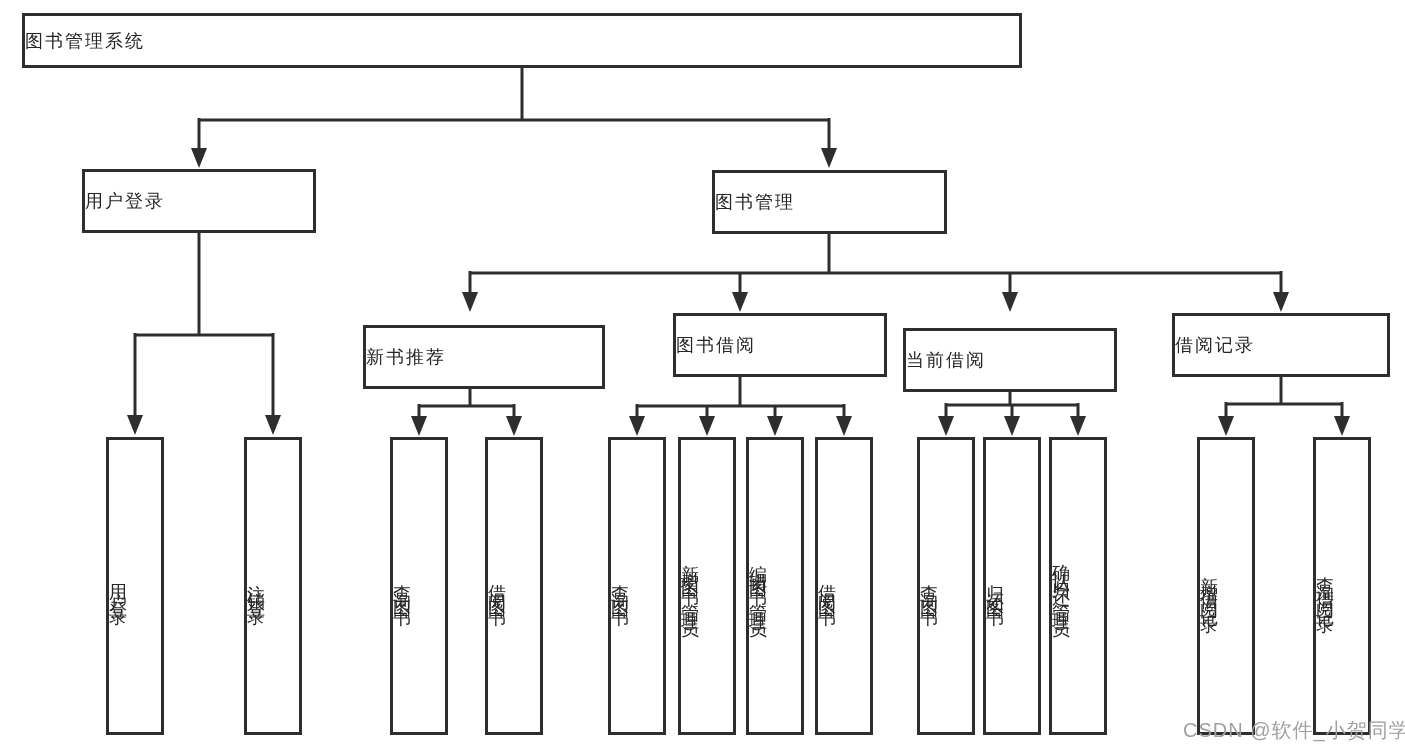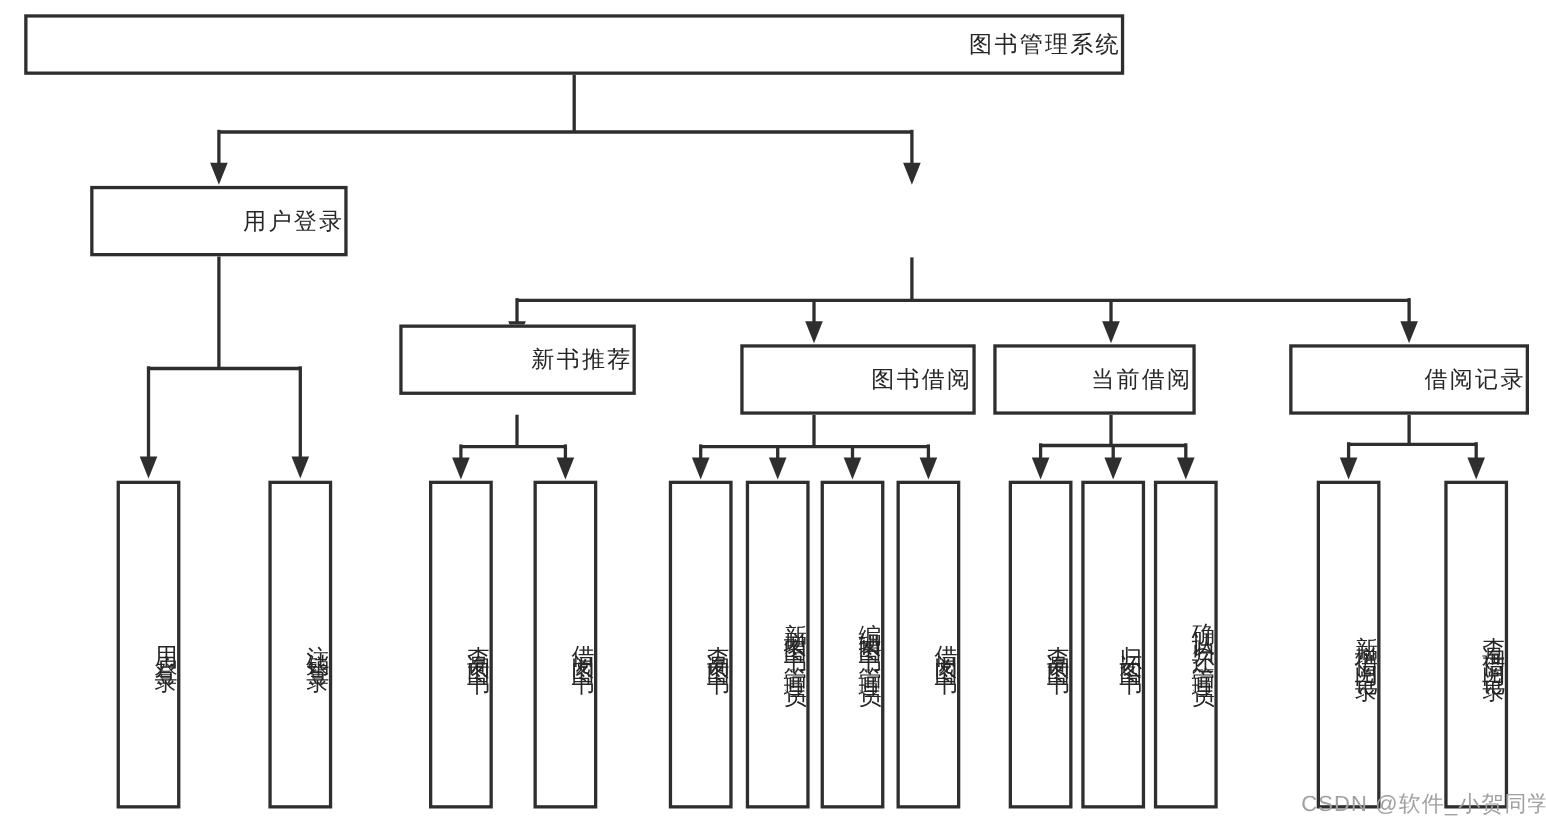"图书管理系统" .node { font-size: 21px -> 18px; justify-content: flex-end -> flex-start }
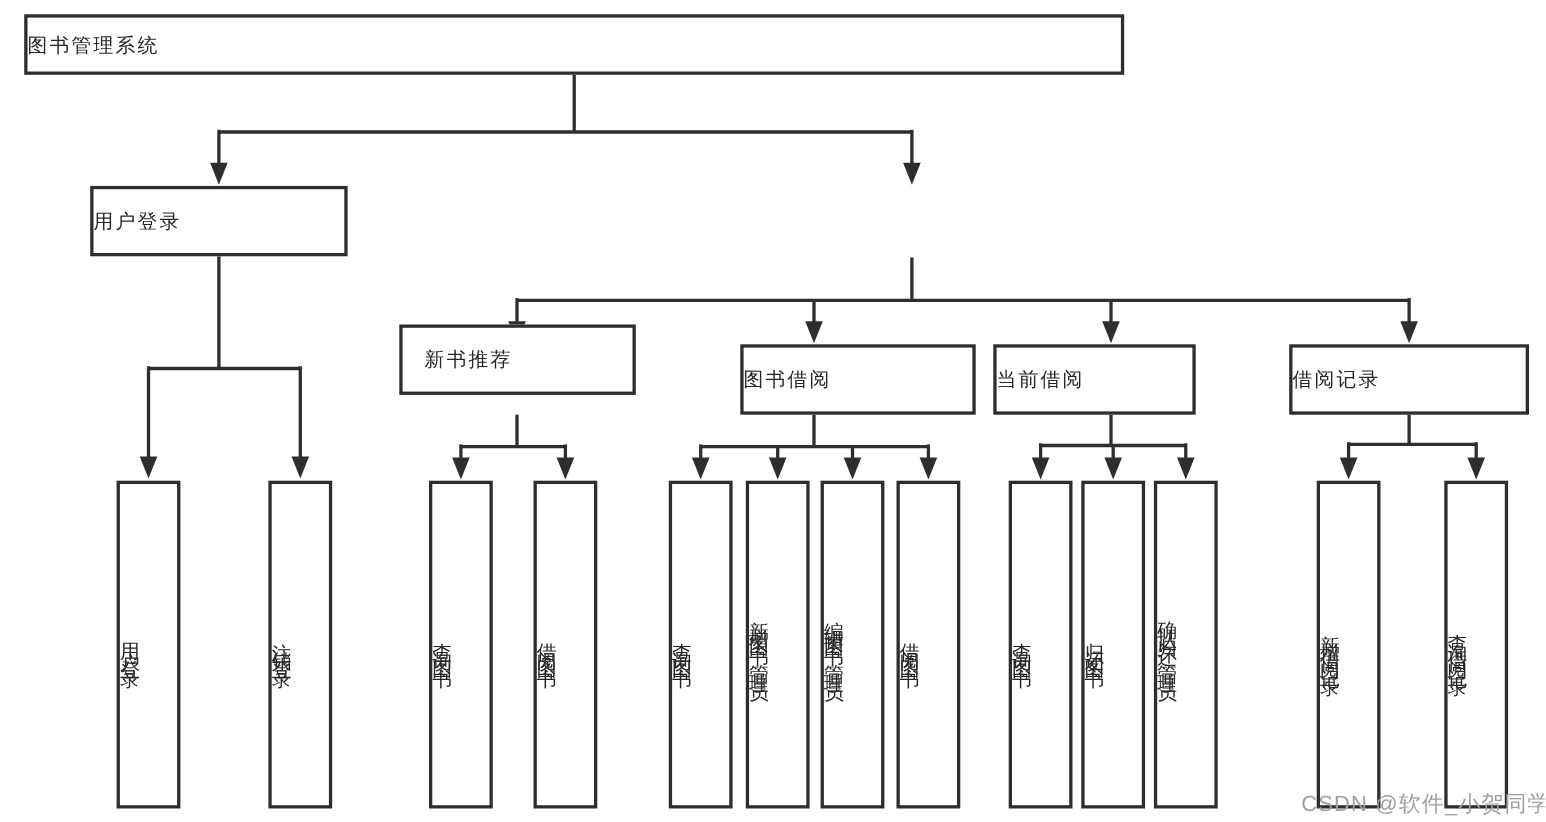"图书管理" div.node { html: none -> <div> <span>图书管理</span> </div> }
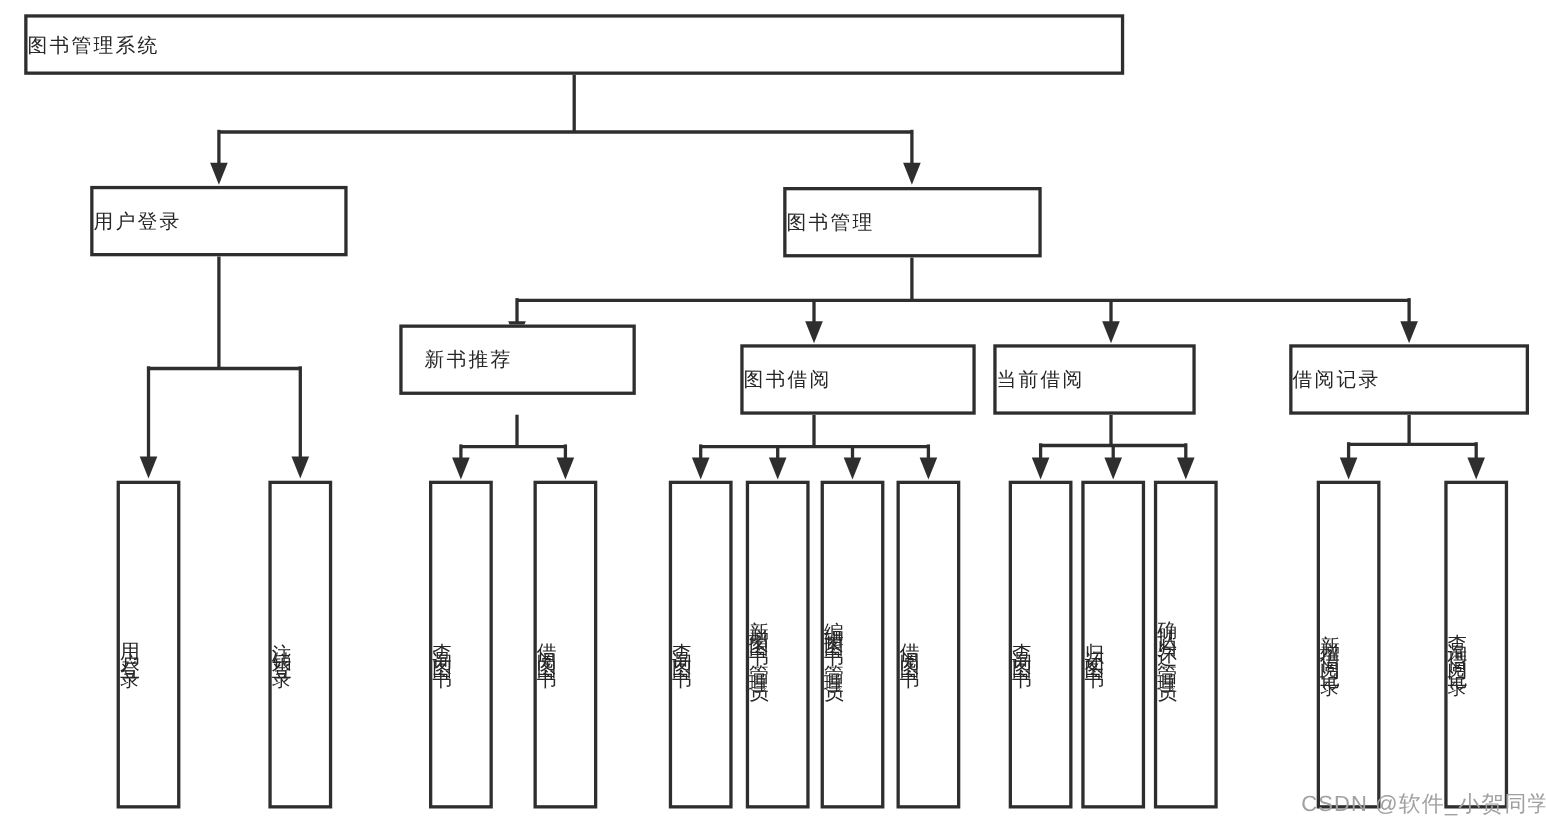"新书推荐" div.node { padding-left: 20px -> none; top: 295px -> 325px; width: 215px -> 242px }
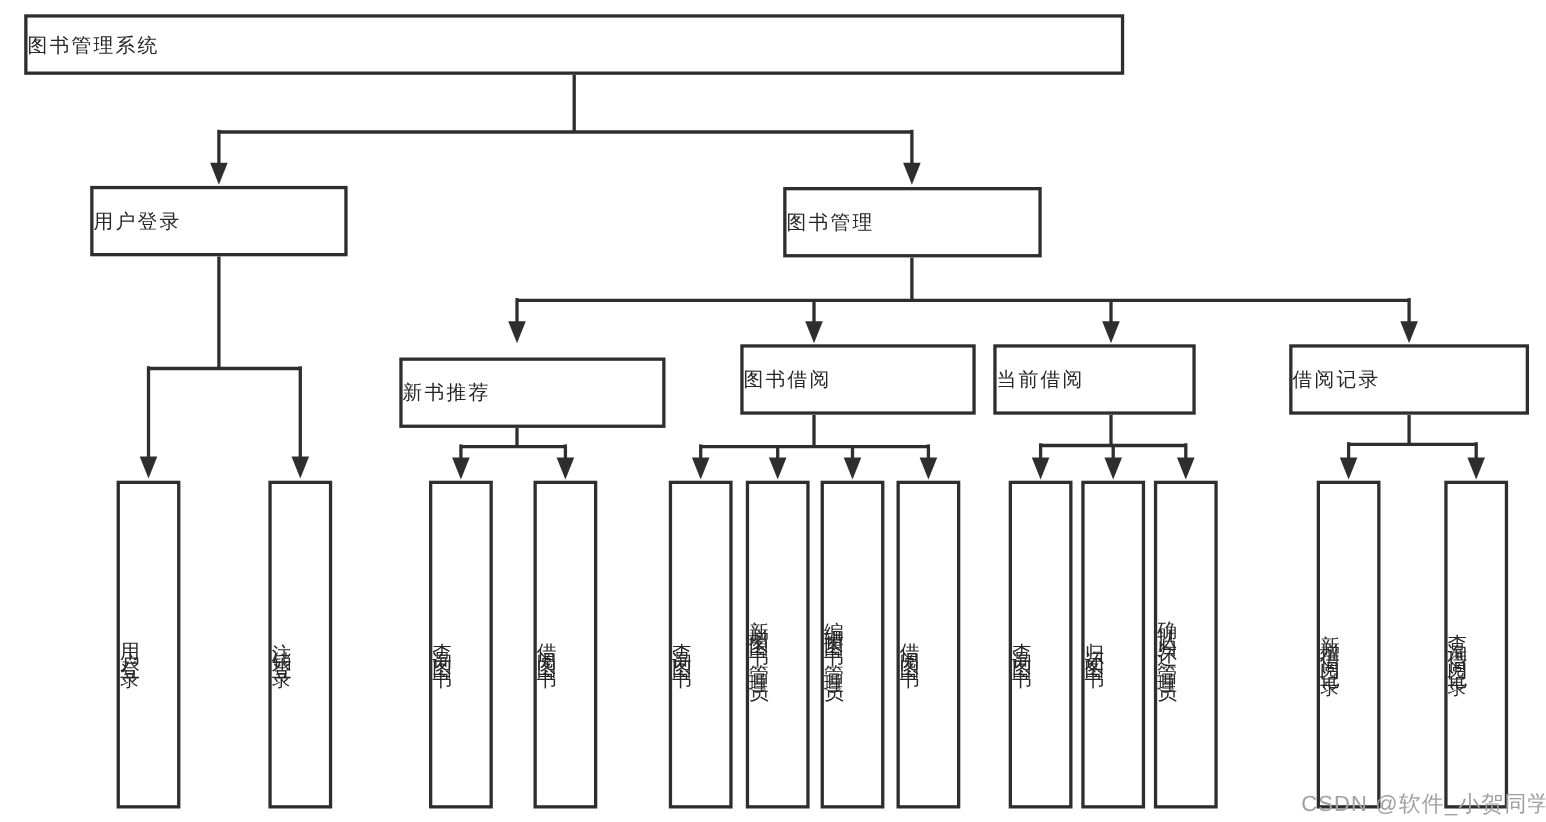"当前借阅" div.node { top: 313px -> 328px; width: 184px -> 214px }
